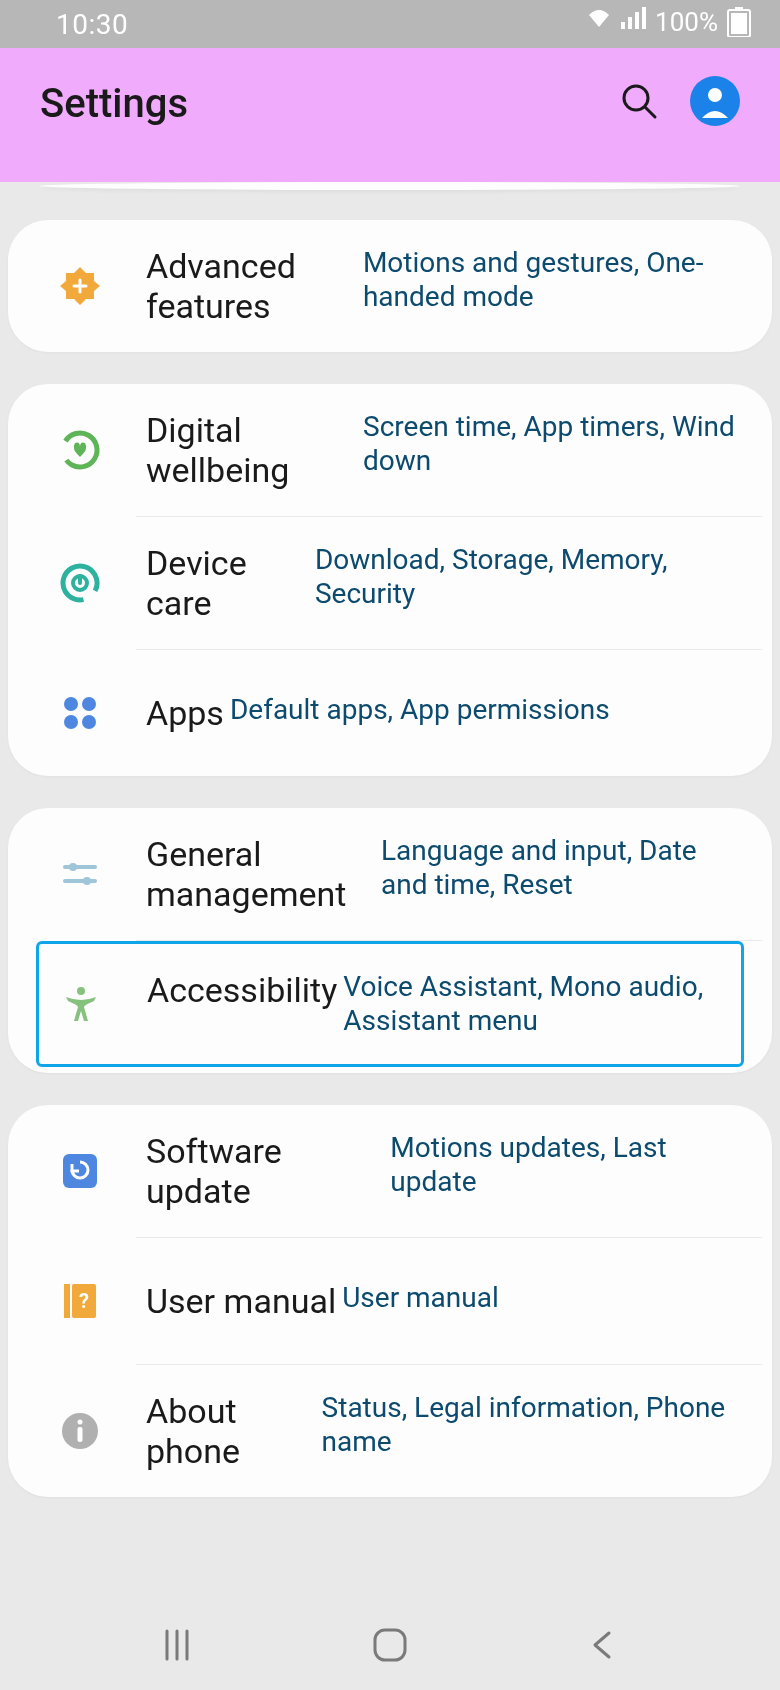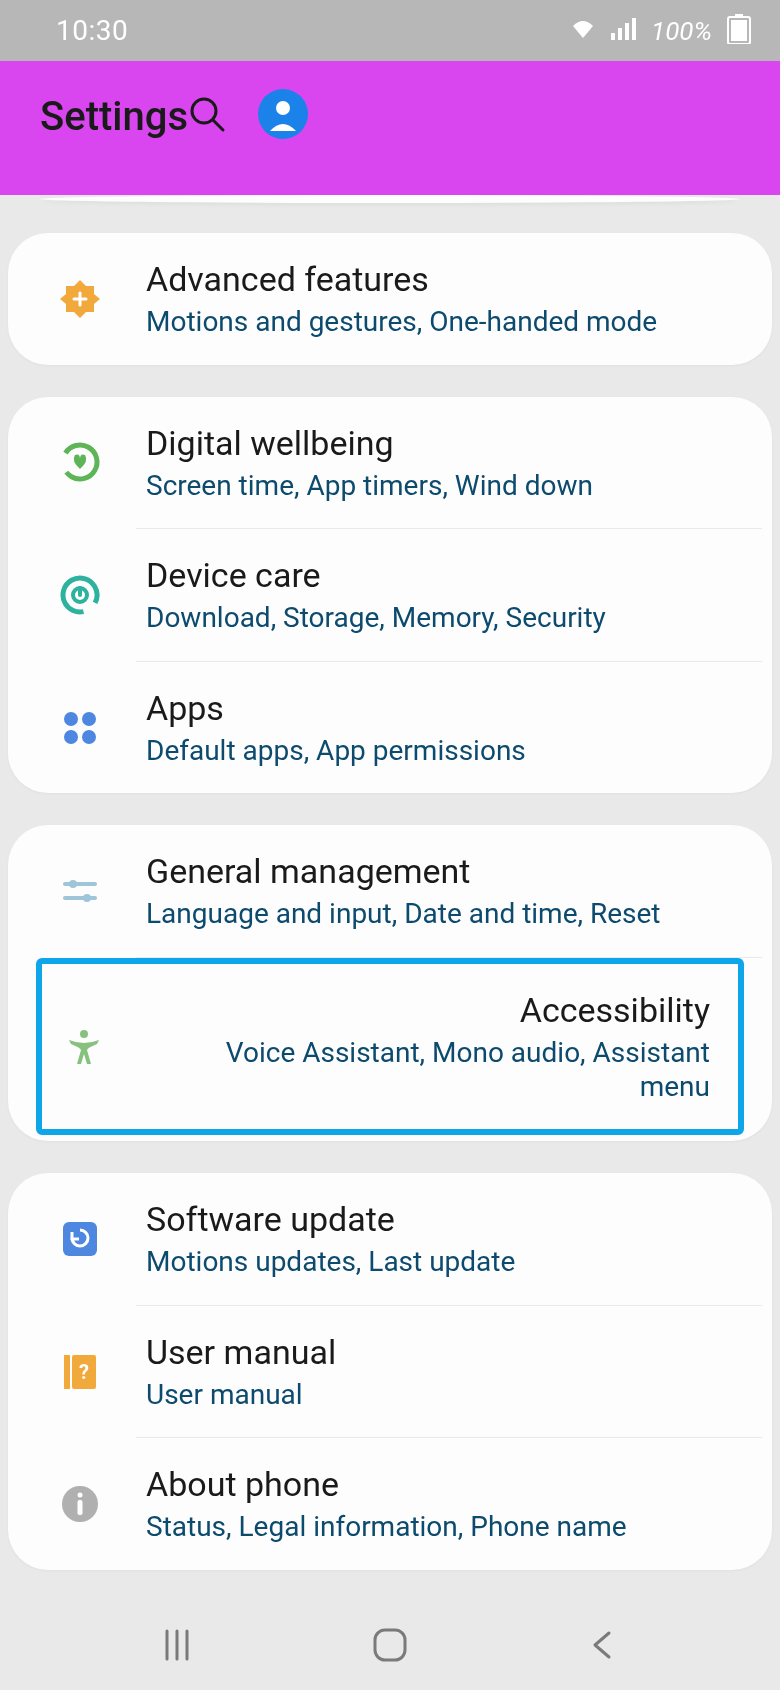"10:30" .status-bar { height: 61px -> 48px }
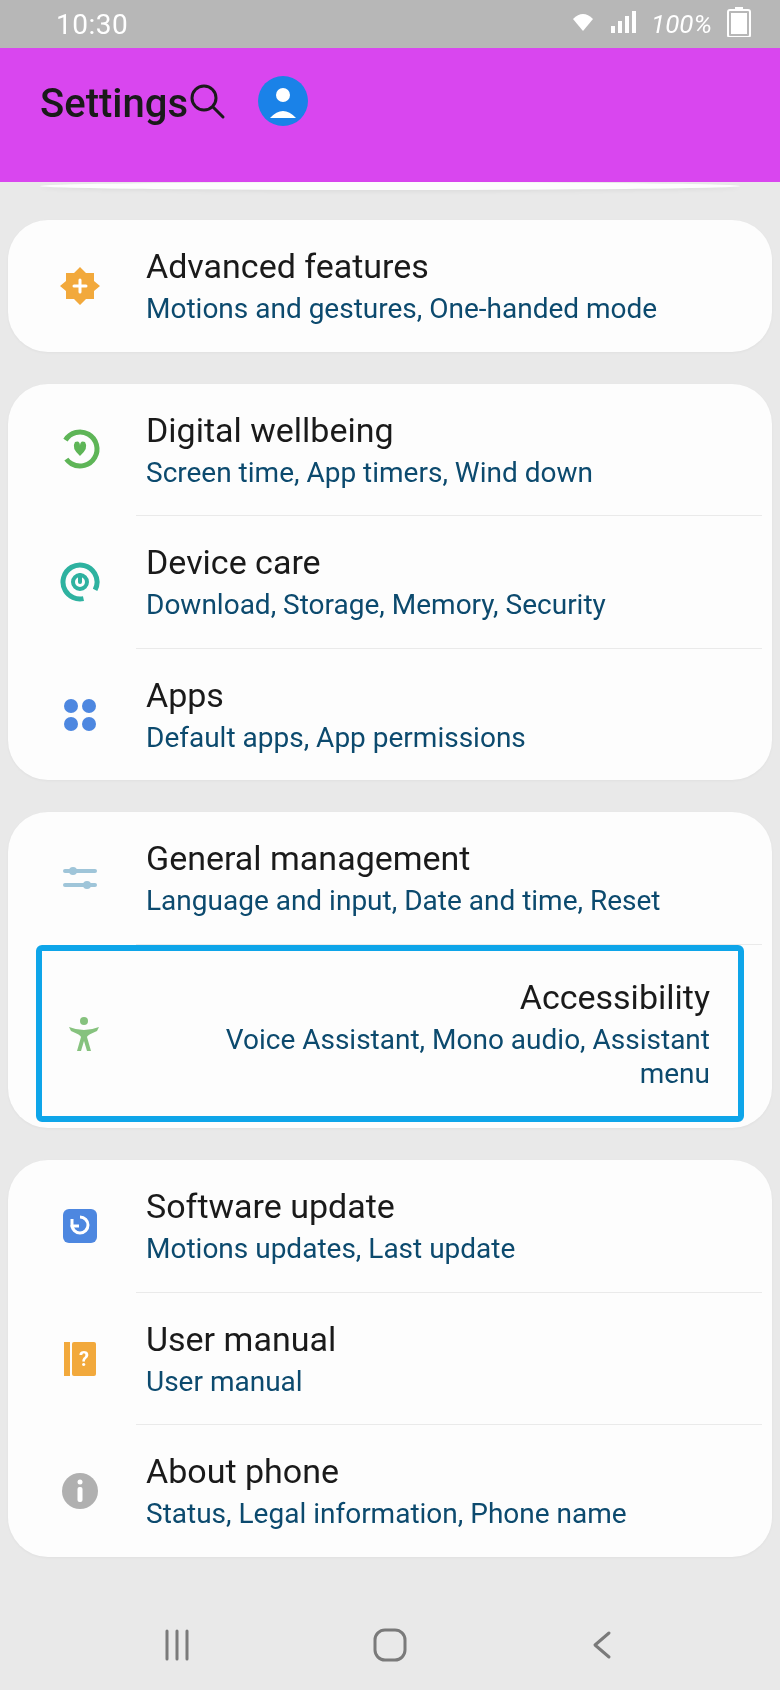"100%" .status-right { align-items: center -> none; font-style: italic -> none; gap: 14px -> 8px }
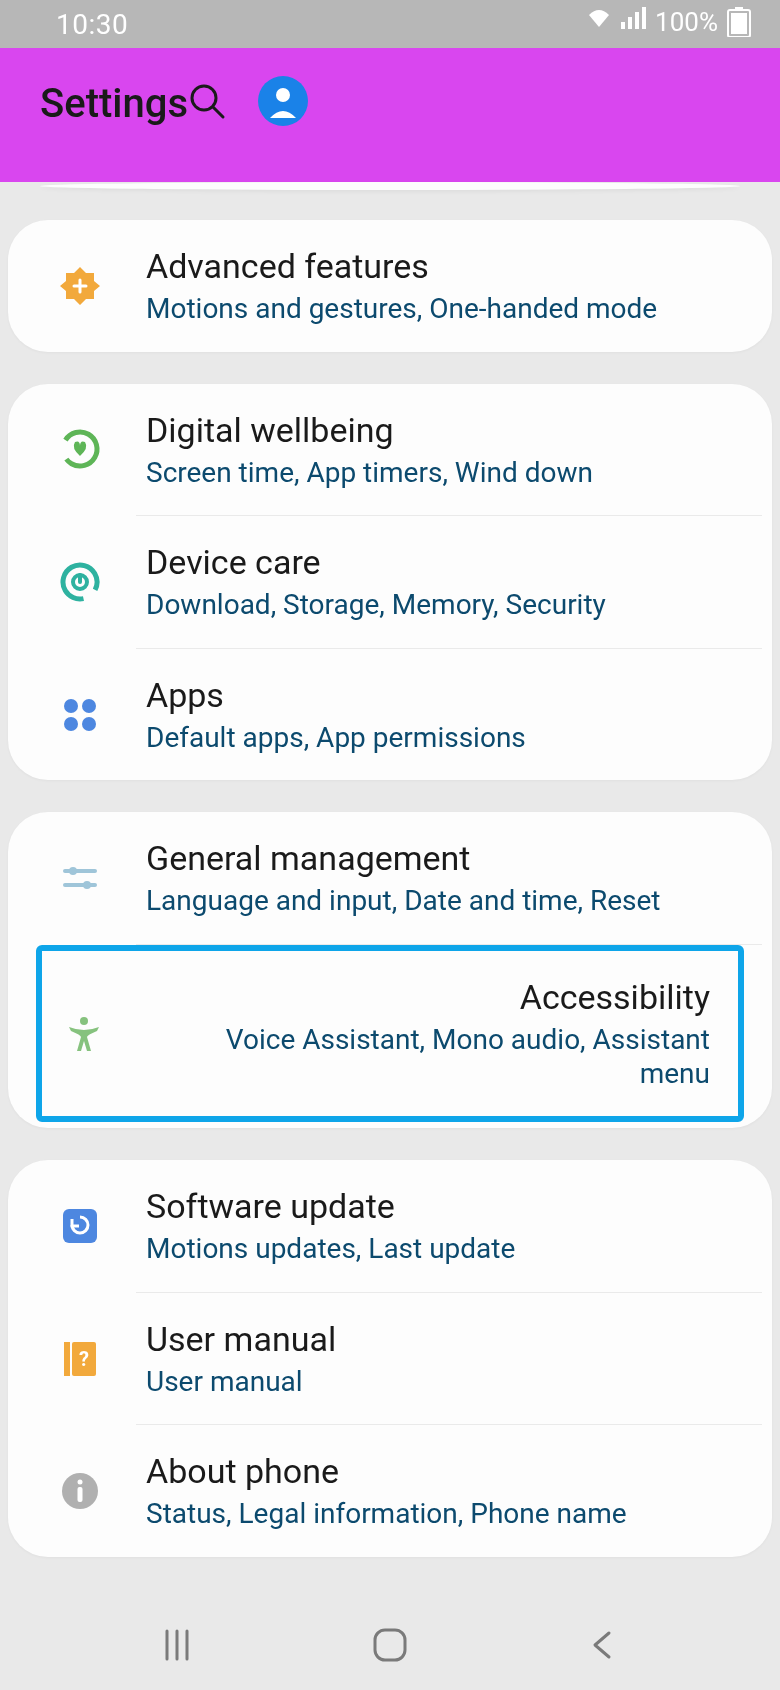"Settings" .header { background: #d946ef -> #f0abfc; justify-content: none -> space-between }
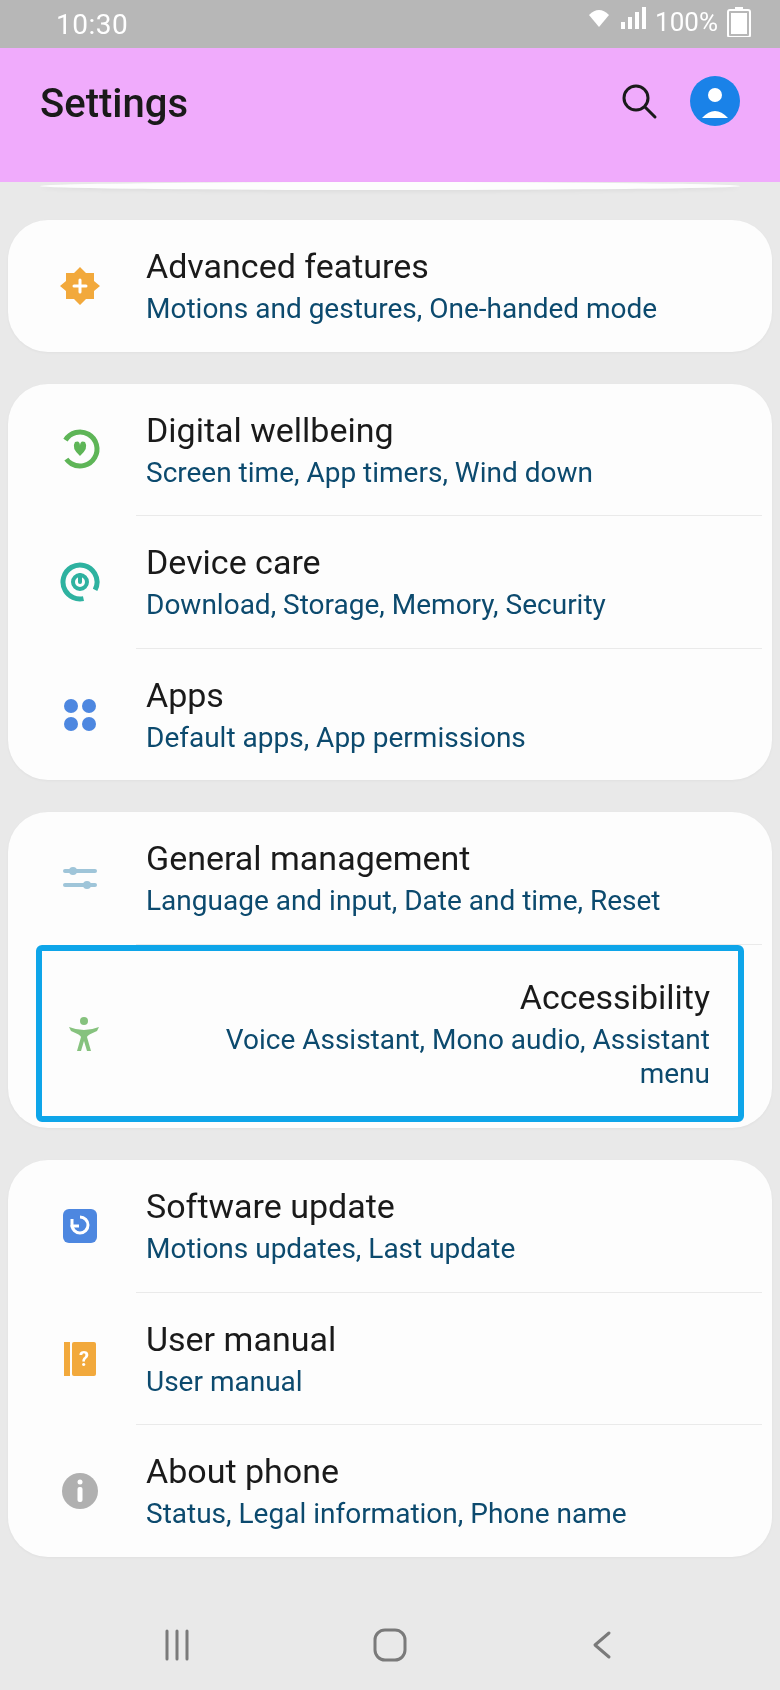"Advanced features" .item-text { flex-direction: column -> row }
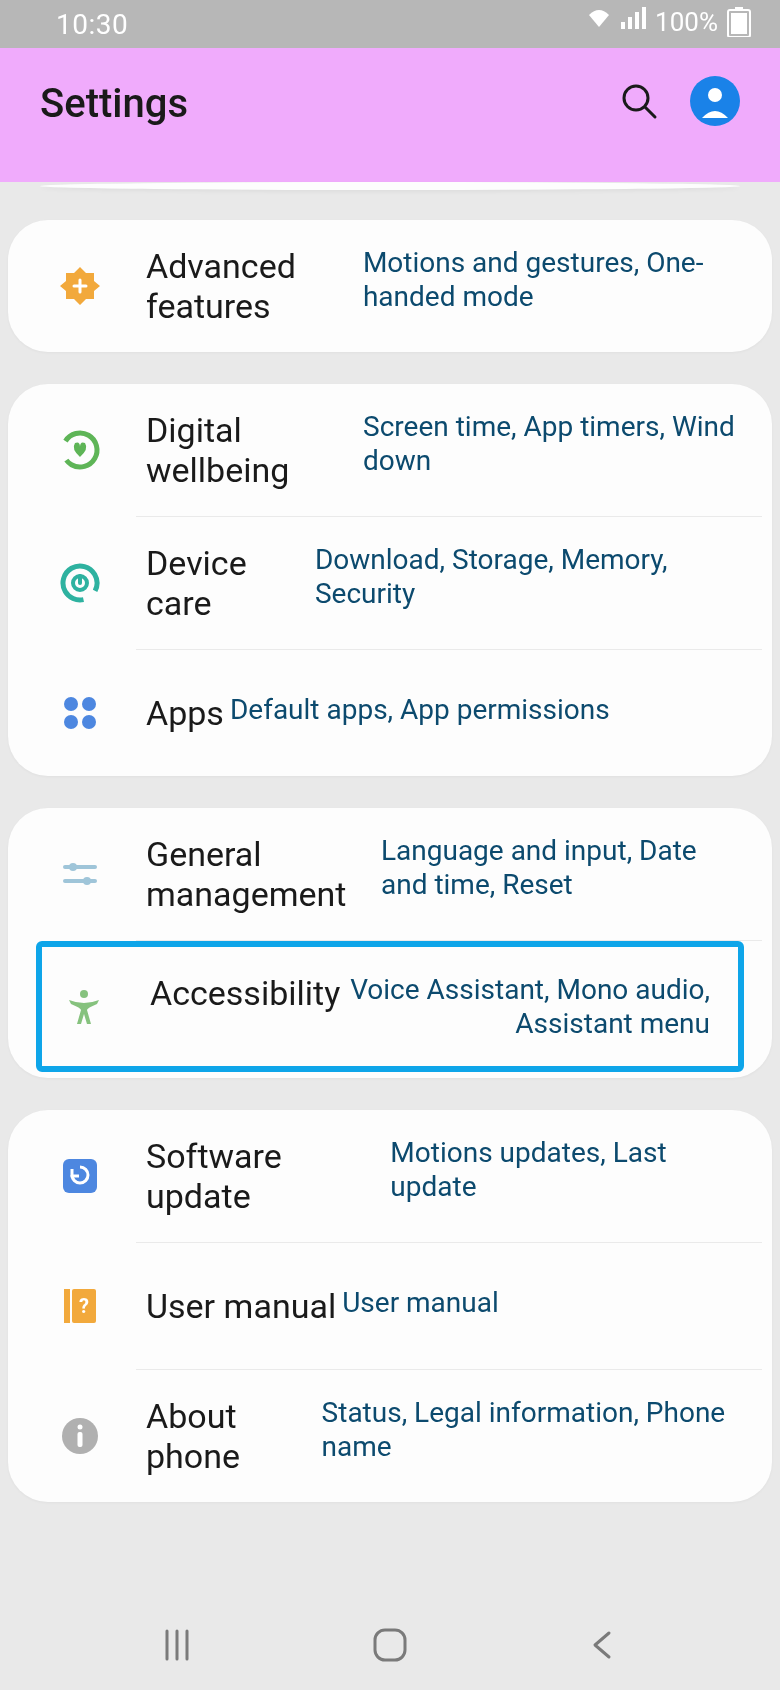"Accessibility" .highlighted { border: 6px solid #0ea5e9 -> 3px solid #0ea5e9; text-align: right -> none }
